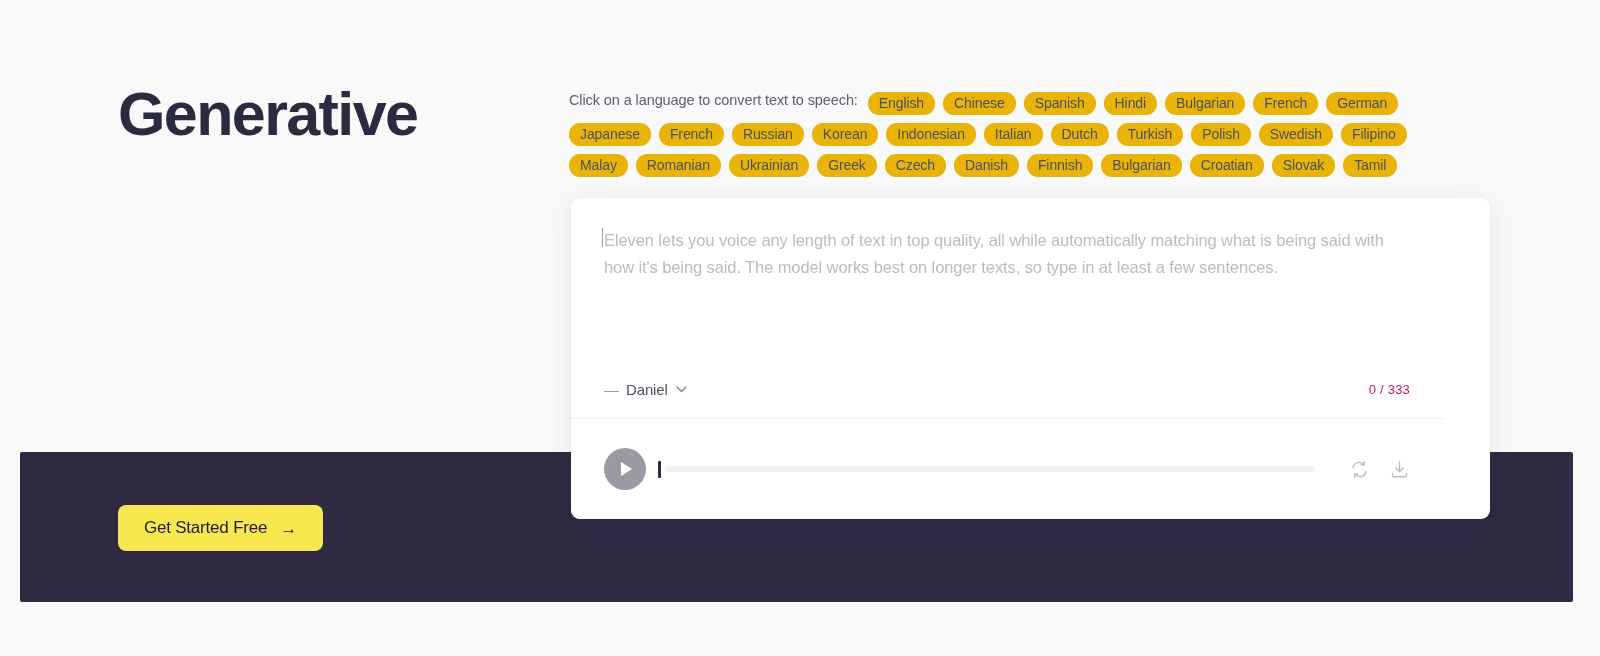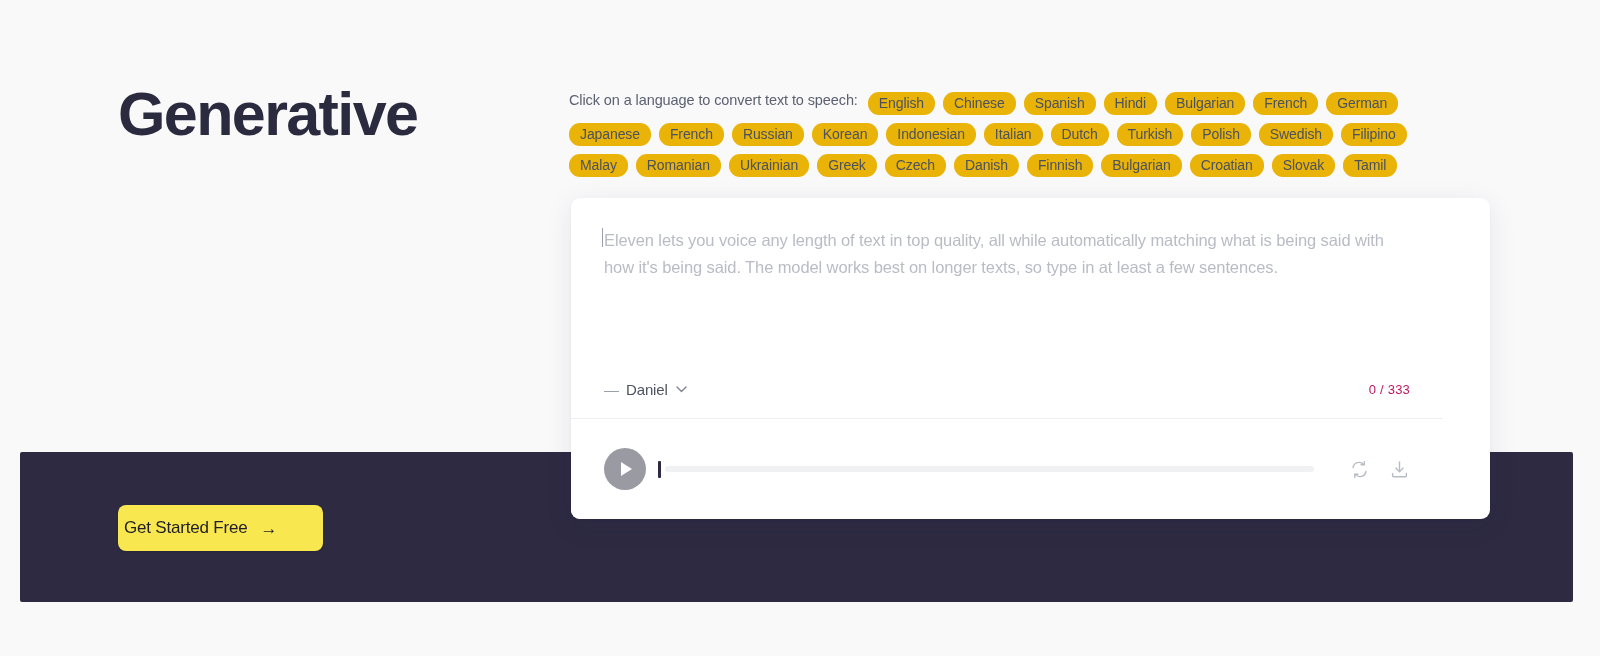"Get Started Free" #cta-button { justify-content: flex-start -> center }
